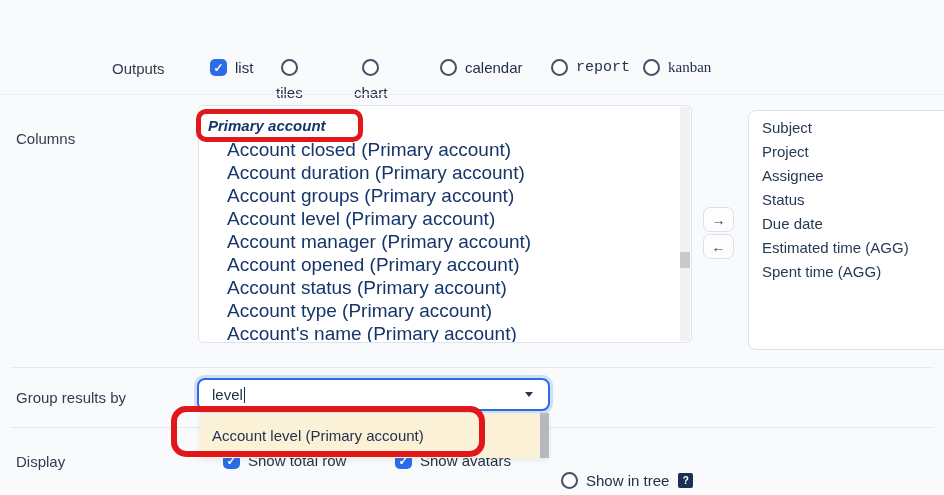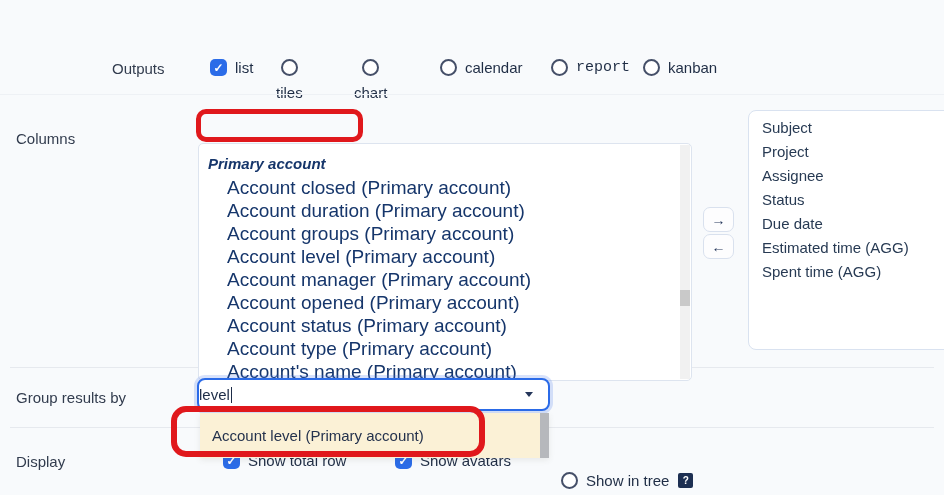"kanban" div.opt { font-family: none -> Liberation Serif, serif }
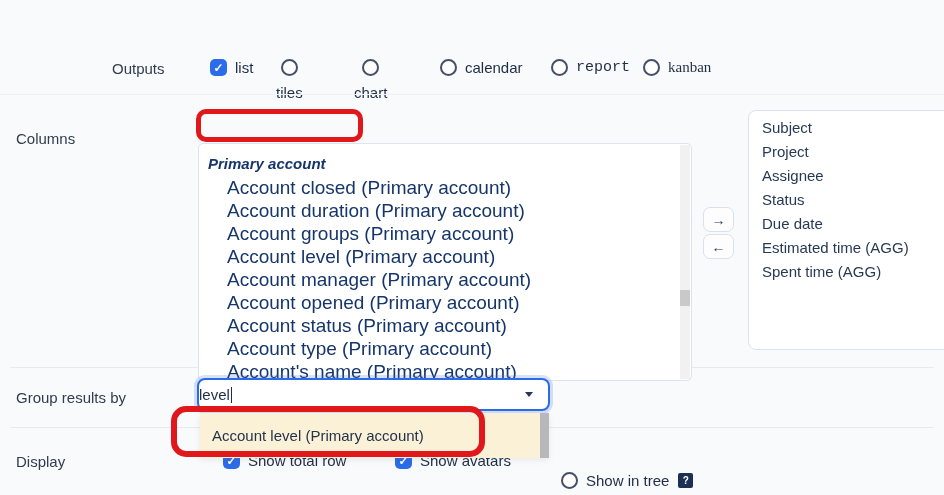"Primary account" .lb-left { margin-top: 38px -> none }
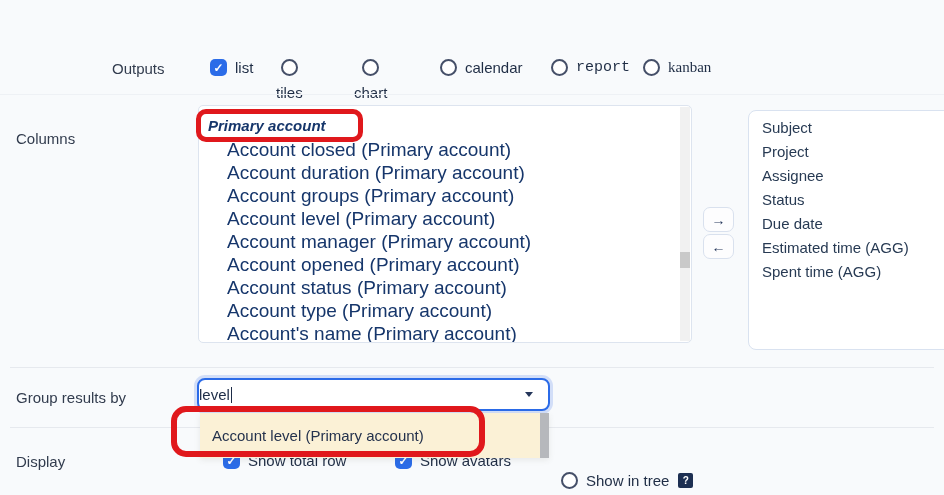"level" .combobox { padding-left: 0 -> 13px }
